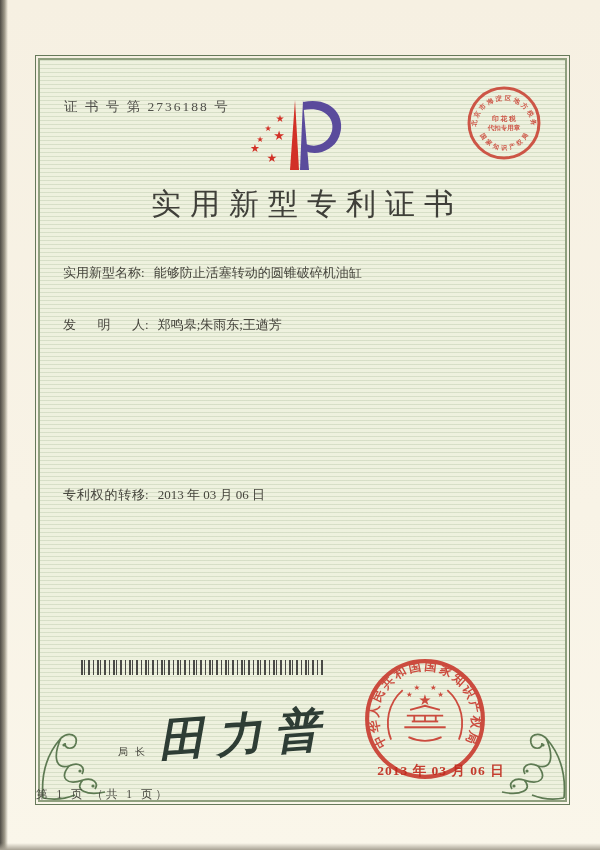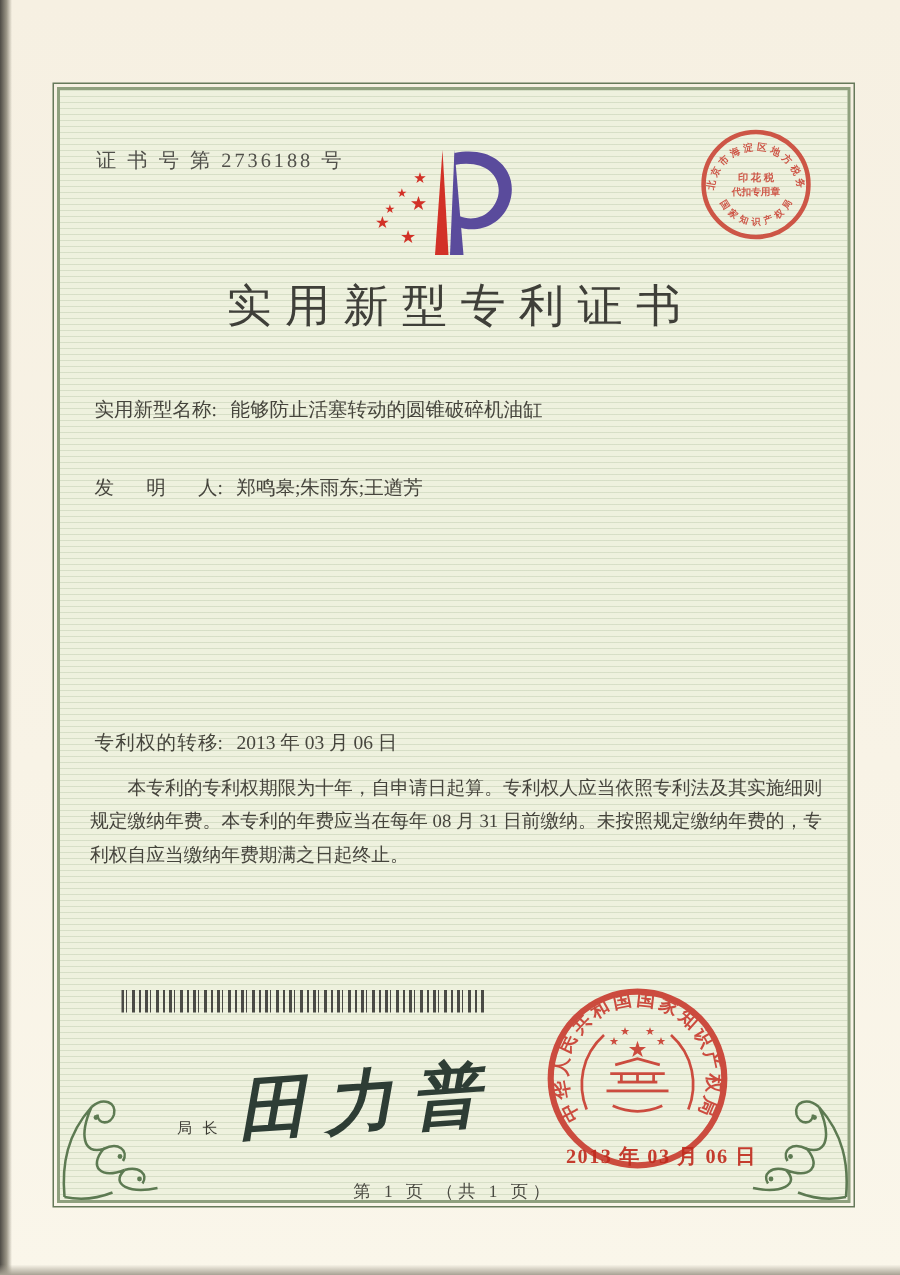"本专利的专利权期限为十年，自申请日起算。专利权人应当依照专利法及其实施细则规定缴" p { html: <p>本专利的专利权期限为十年，自申请日起算。专利权人应当依照专利法及其实施细则规定缴纳年费。本专利的年费应当在每年 08 月 31 日前缴纳。未按照规定缴纳年费的，专利权自应当缴纳年费期满之日起终止。</p> -> none }
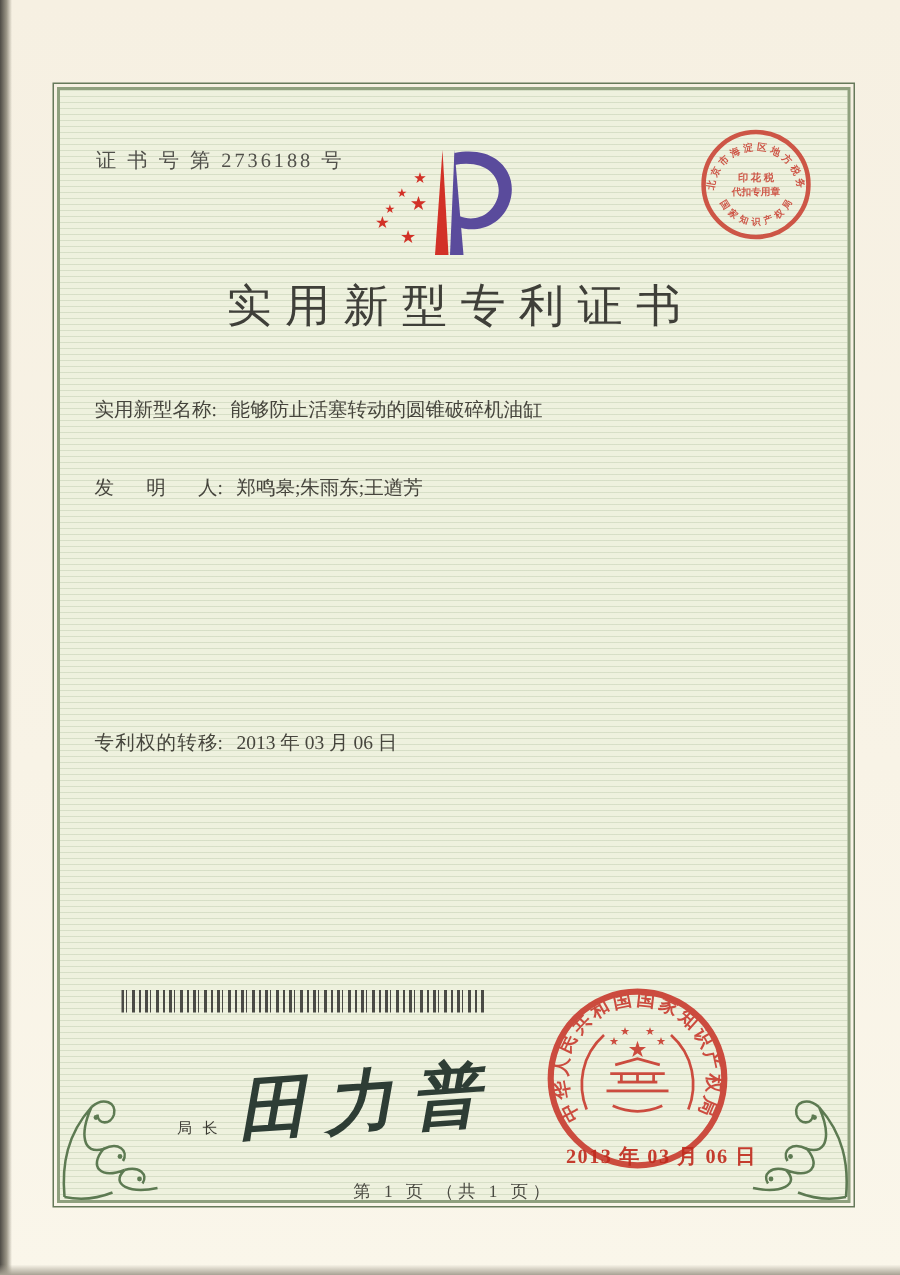"第 1 页 （共 1" .page-footer { text-align: center -> left }
